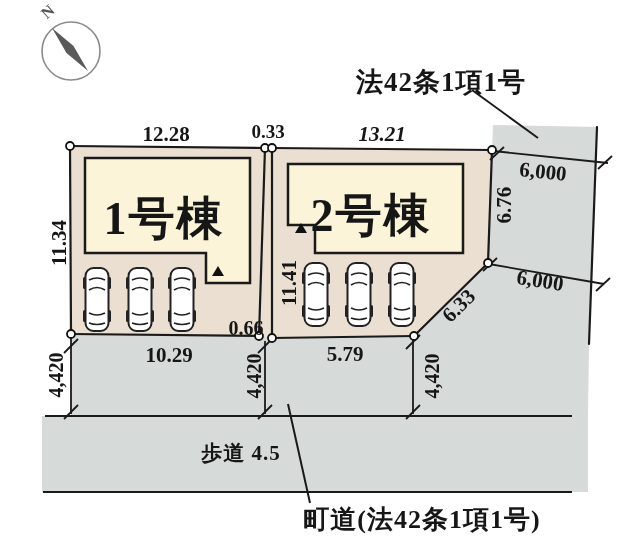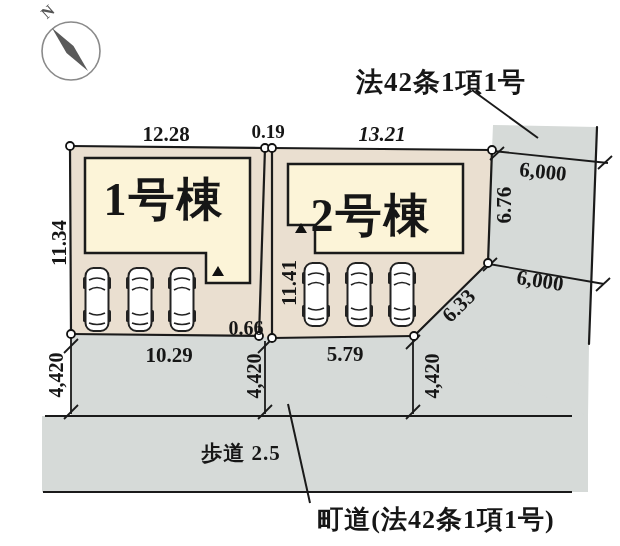"0.19" div.label { text: 0.19 -> 0.33 }
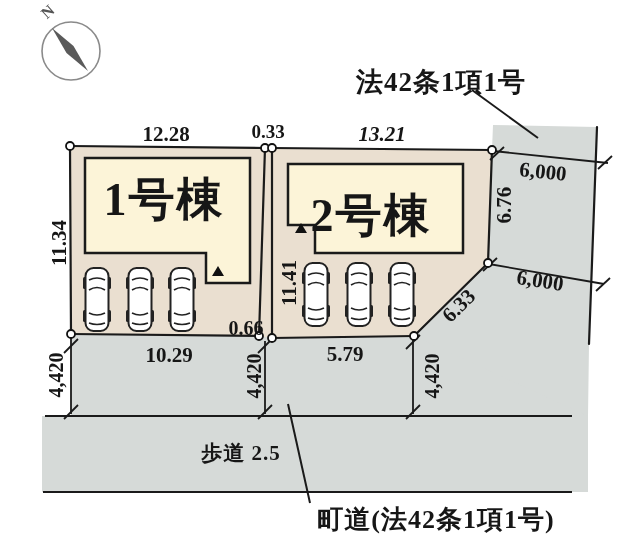"1号棟" div.label { top: 200px -> 219px }
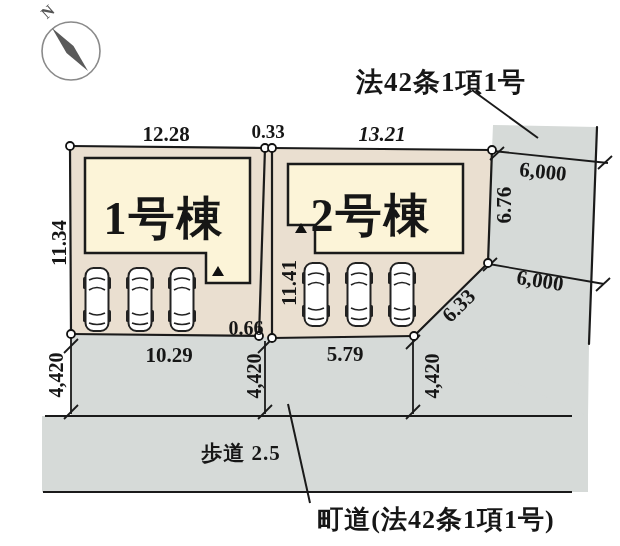"歩道 2.5" div.label { text: 2.5 -> 4.5 }
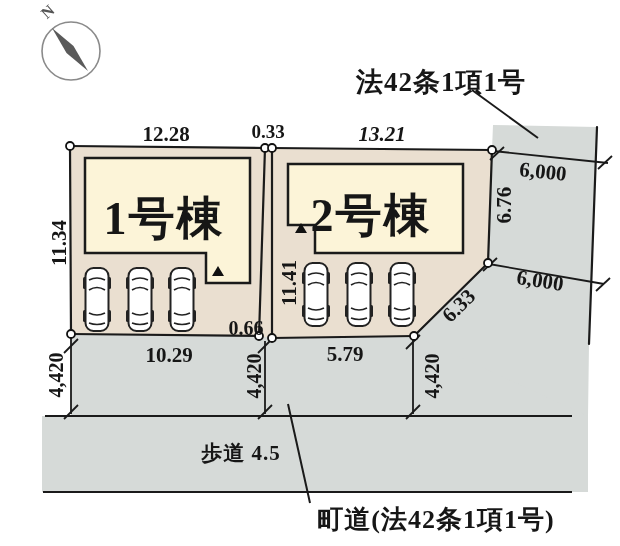"町道(法42条1項1号)" div.label { left: 436px -> 422px }
